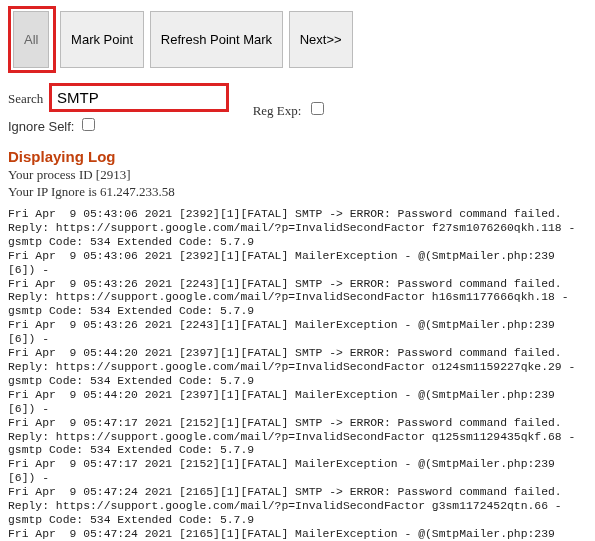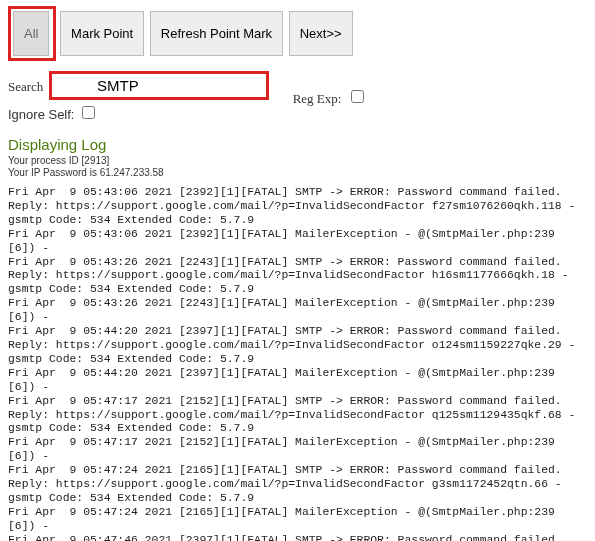"All" .btn { padding: 14px 10px -> 20px 10px }
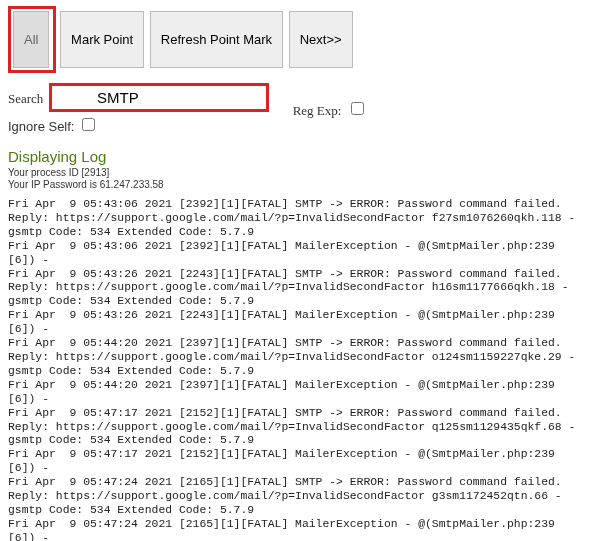"SMTP" .search-input { margin-left: 40px -> none }
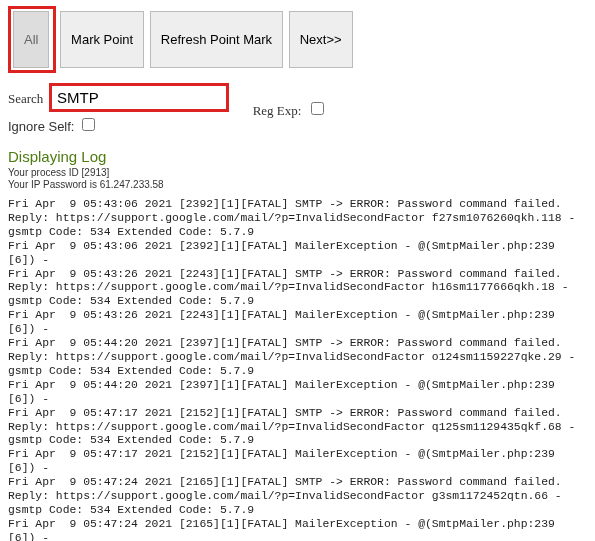"Displaying Log" .heading { color: #4d7c0f -> #c2410c; font-weight: normal -> bold }
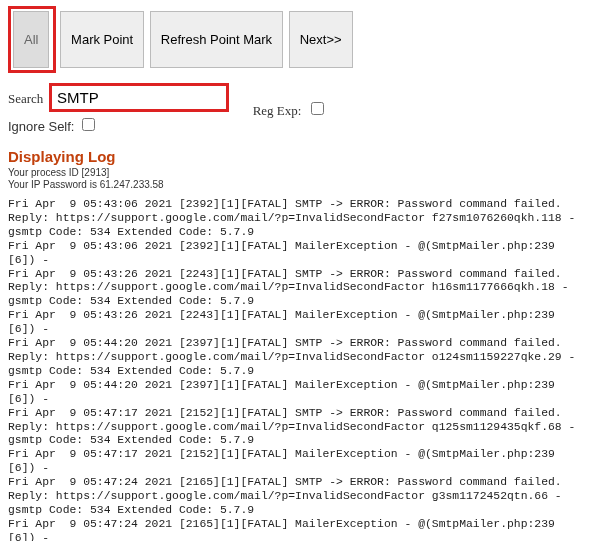"Your process ID [2913]" .info-line { font-family: none -> Liberation Serif, serif; font-size: 10px -> 13px }
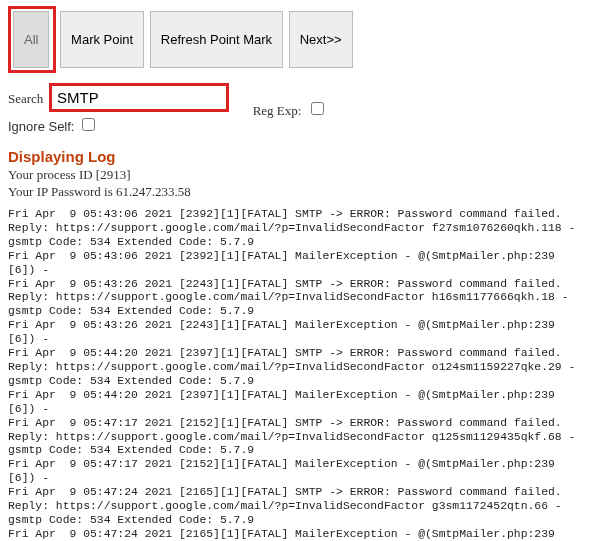"Your IP Password is 61.247.233.58" div.info-line { text: Password -> Ignore }
